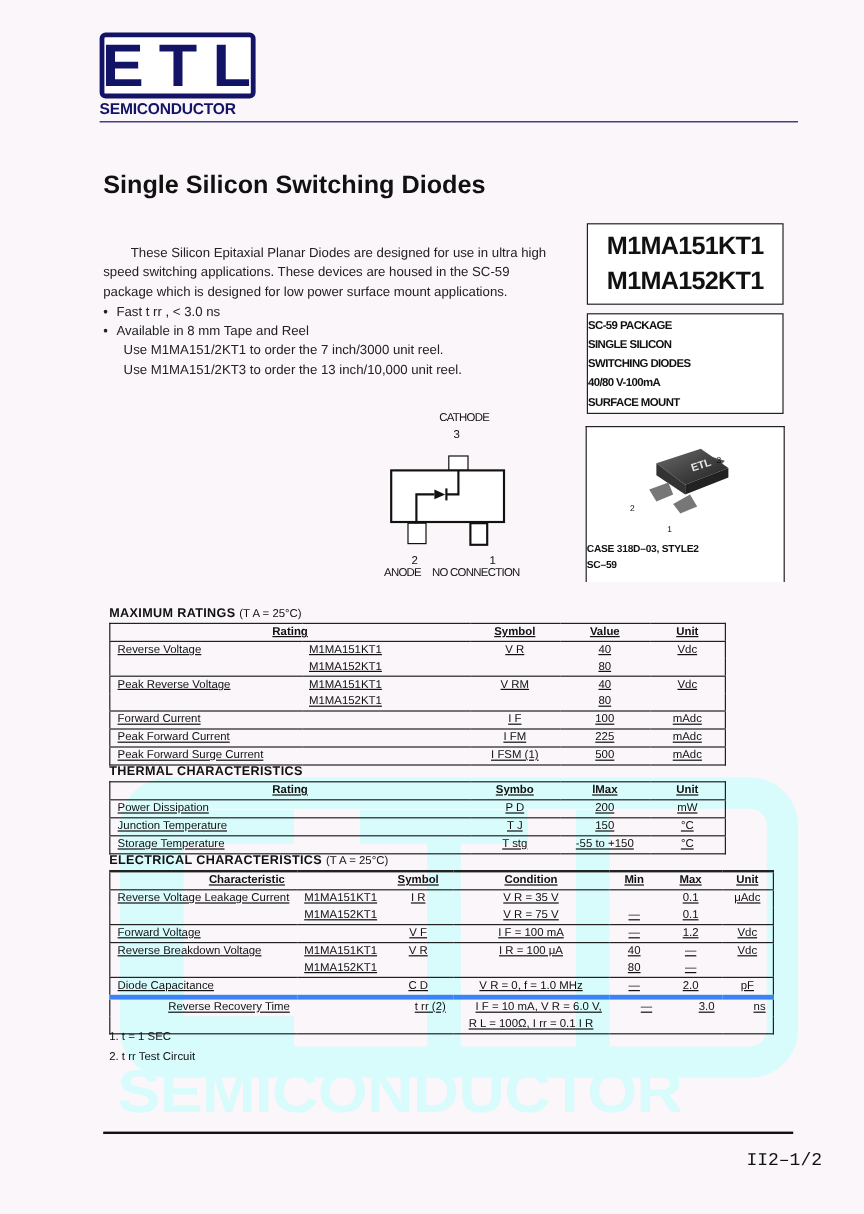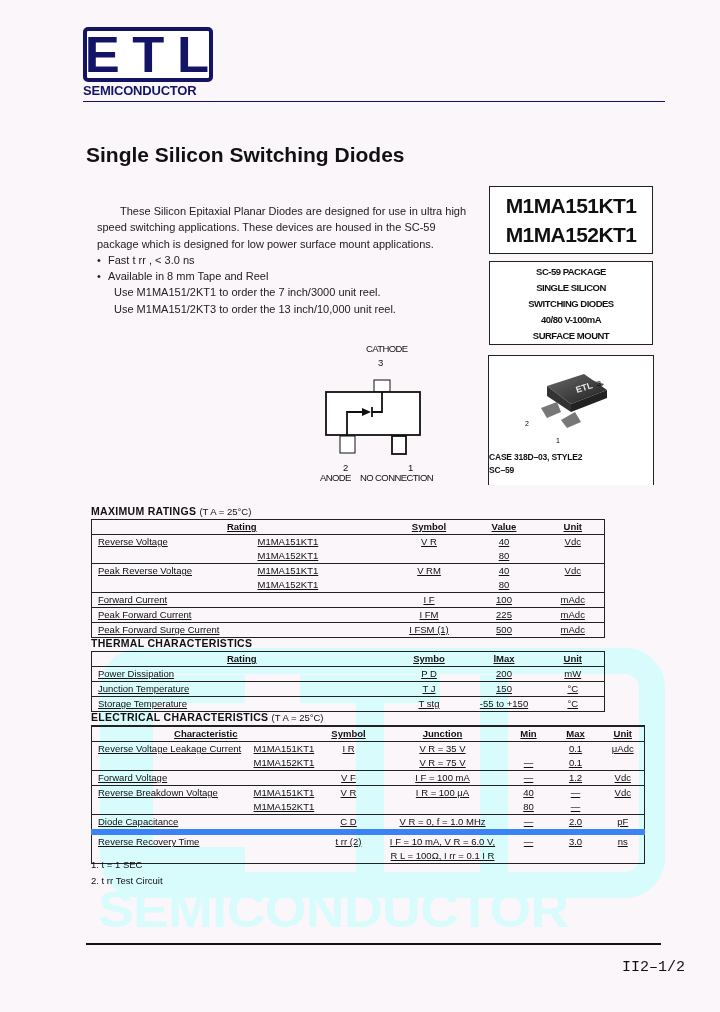"These Silicon Epitaxial Planar Diodes" .intro { margin-left: 11px -> none }
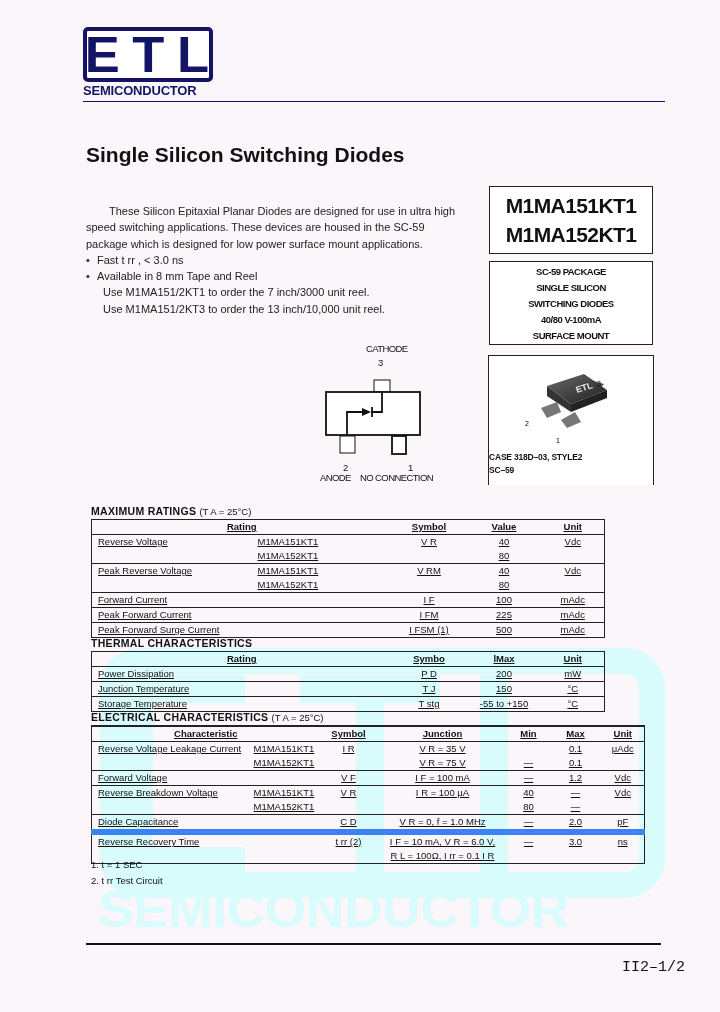"SC-59 PACKAGE" .pkg-box { text-align: center -> none }
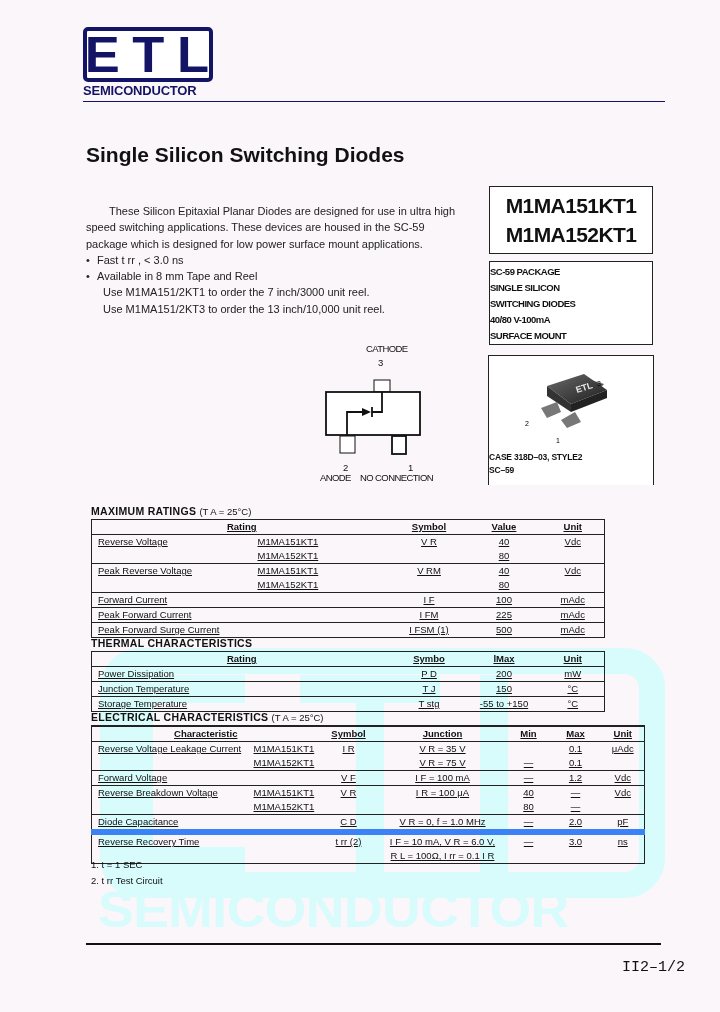"Junction" th { text: Junction -> Condition }
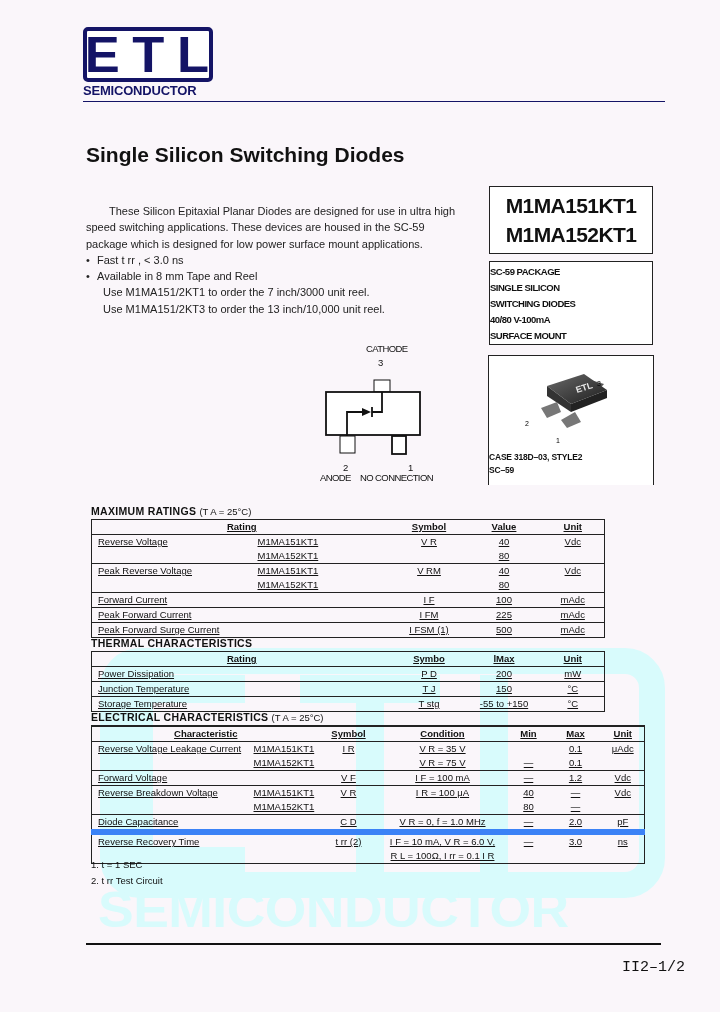"Reverse Recovery Time" .t3 tr.thick td { border-top: 6px solid #3b82f6 -> 4px solid #3b82f6; text-align: none -> right }
